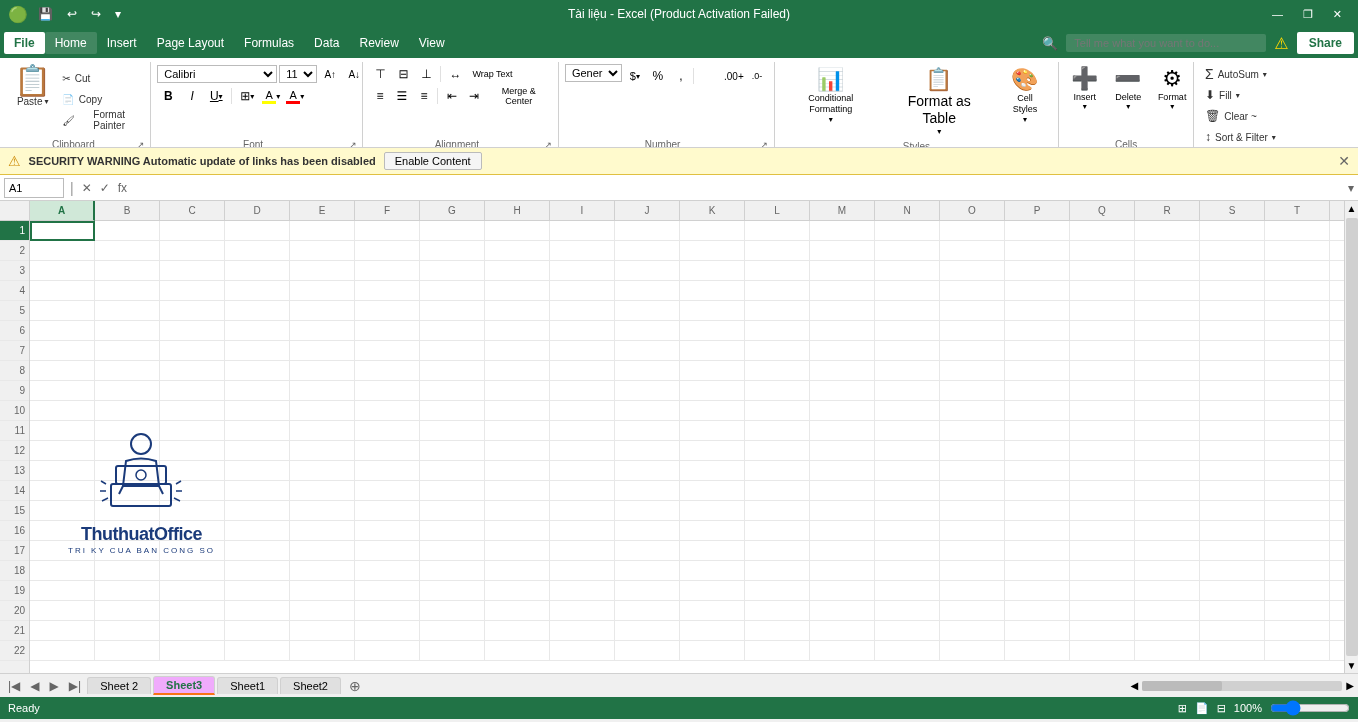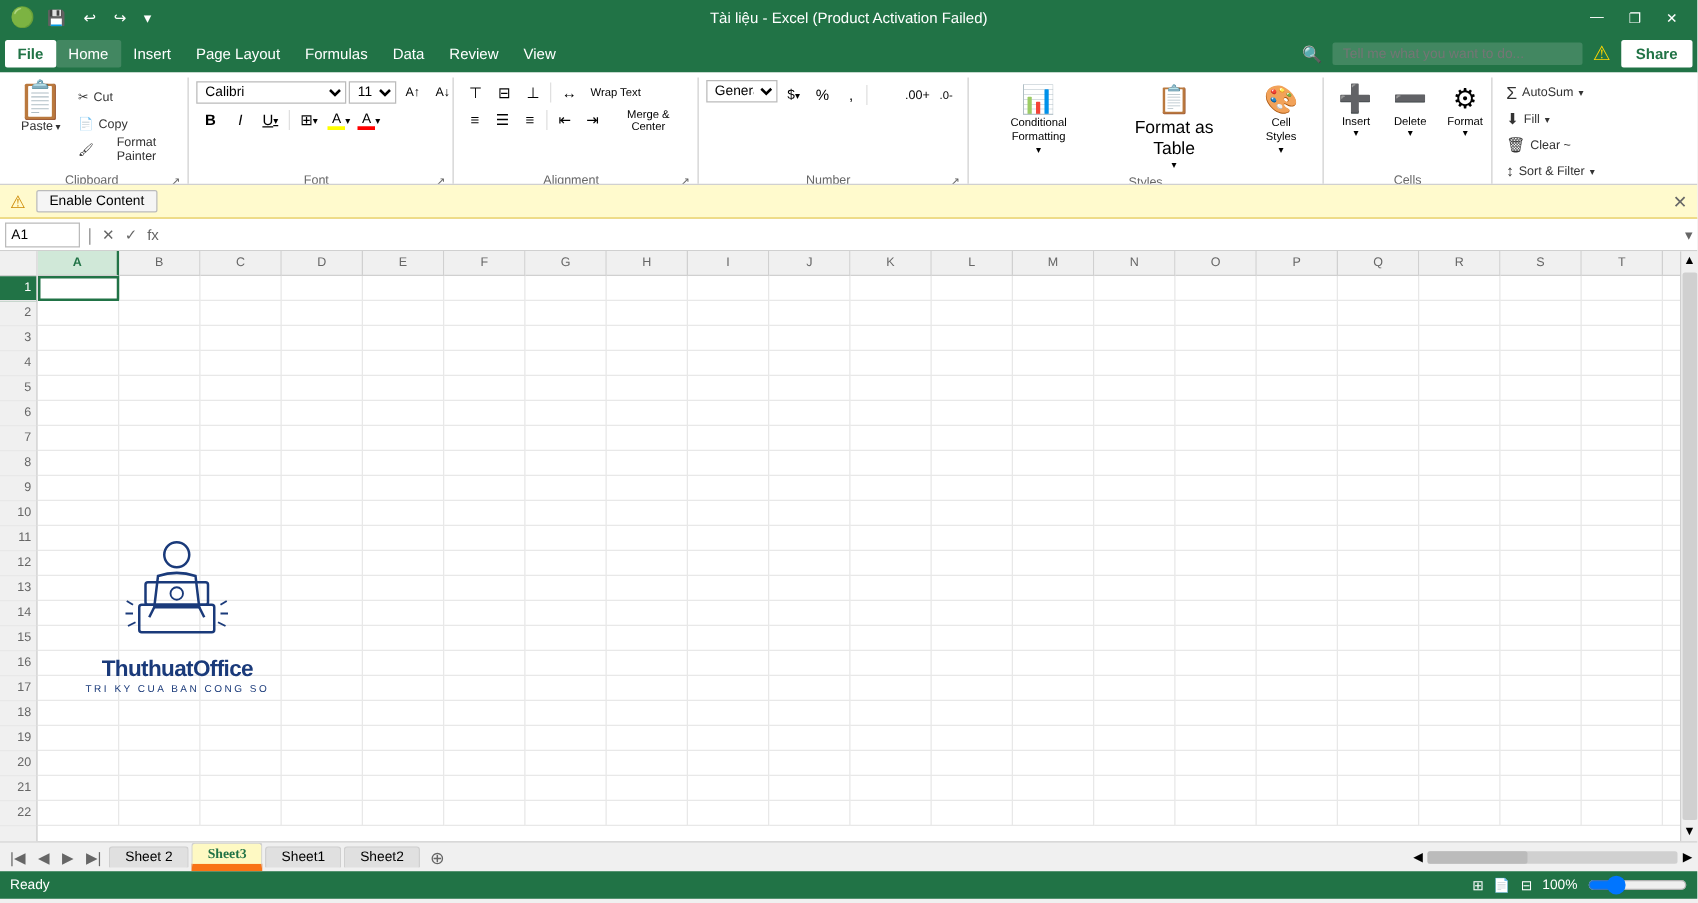"SECURITY WARNING Automatic update of" span { html: none -> <span>SECURITY WARNING Automatic update of links has been disabled</span> }
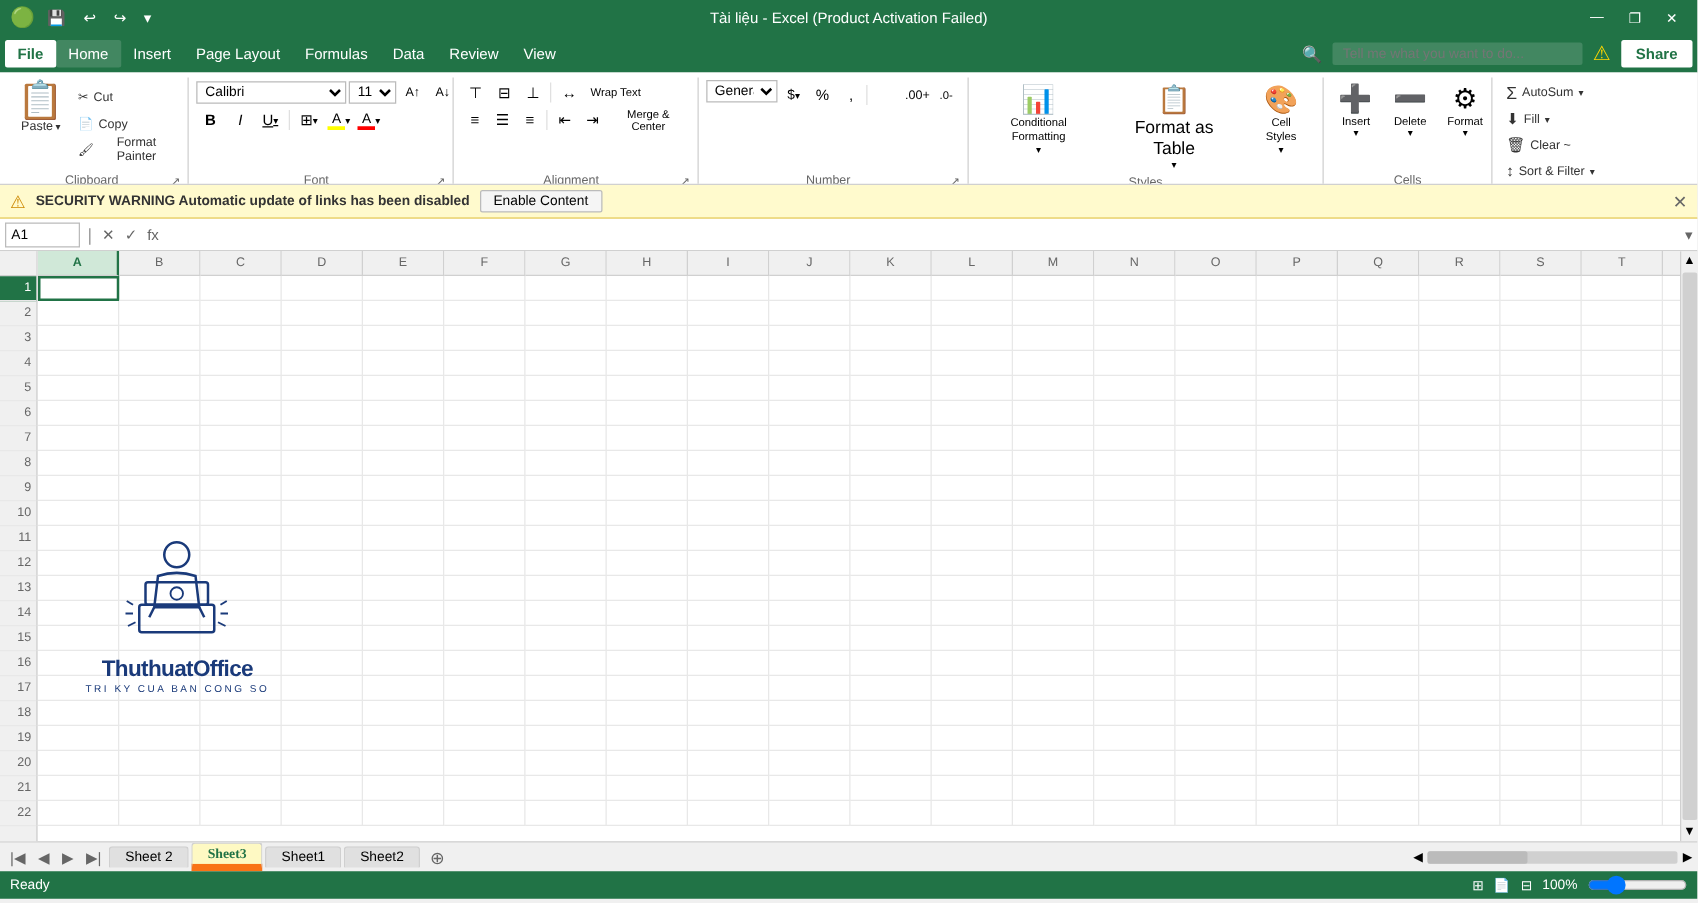"Sheet3" .sheet-tab.active { background: #fef9c3 -> #f0abfc; border-bottom: 6px solid #f97316 -> 2px solid #f97316; font-family: Liberation Serif, serif -> none }
